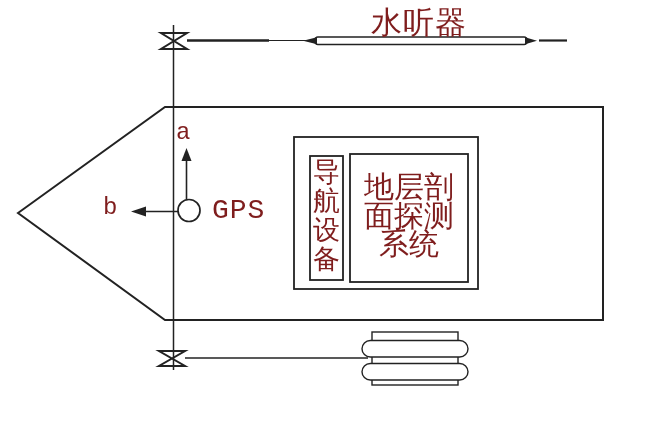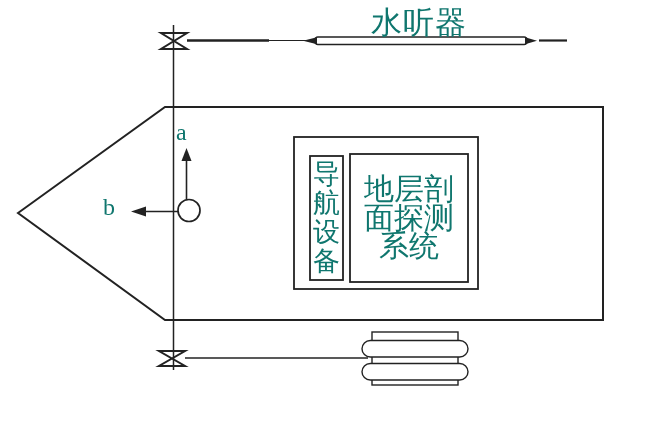"水听器" #stage { color: #0f766e -> #7f1d1d; font-family: Liberation Serif, serif -> Liberation Mono, monospace }
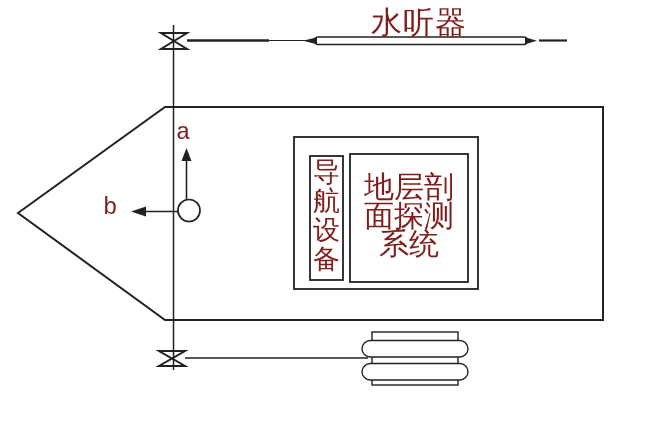"GPS" div.label { html: none -> <div>GPS</div> }
